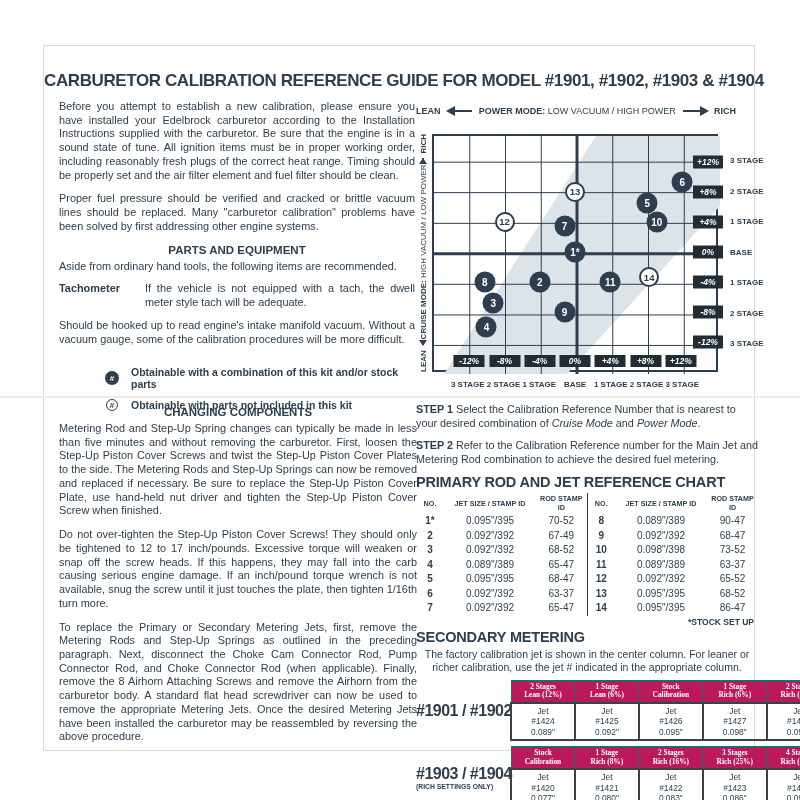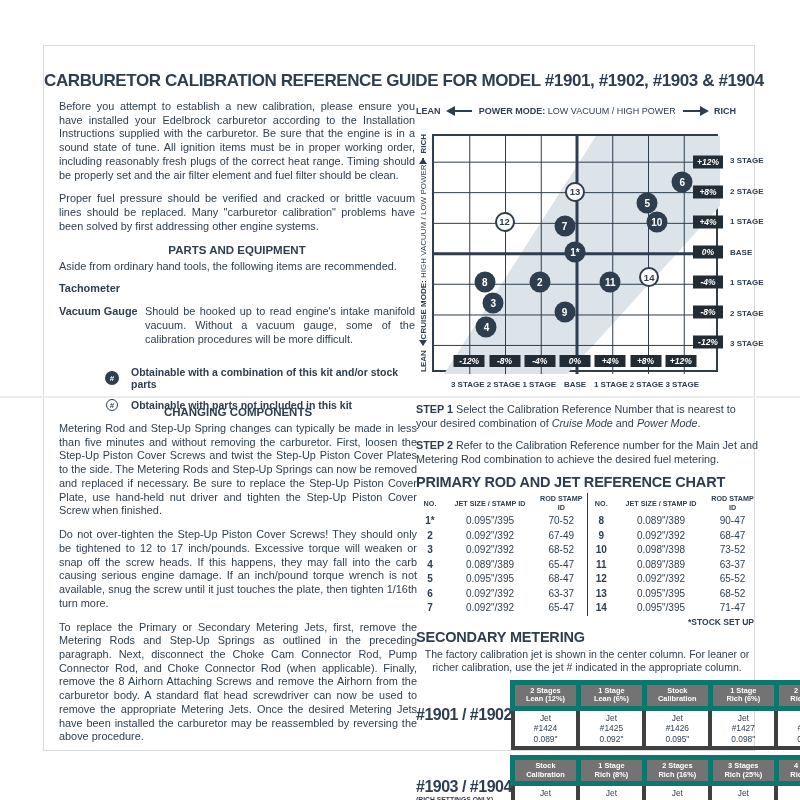"If the vehicle is not" span.desc { html: none -> <span>If the vehicle is not equipped with a tach, the dwell meter style tach will be adequate.</span> }
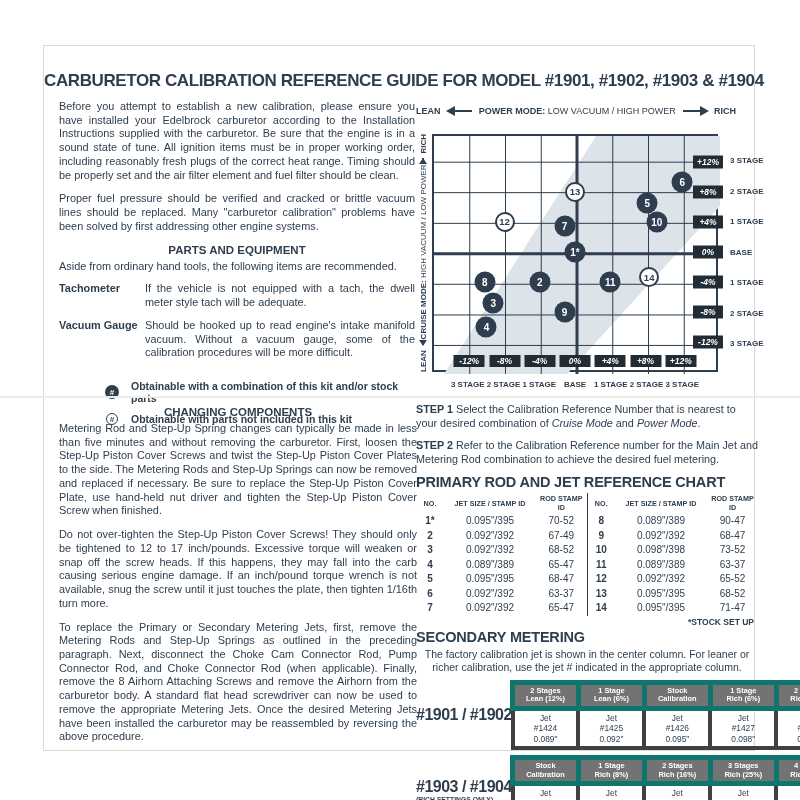"Vacuum Gauge" span.term { html: <span>Vacuum Gauge</span> -> none }
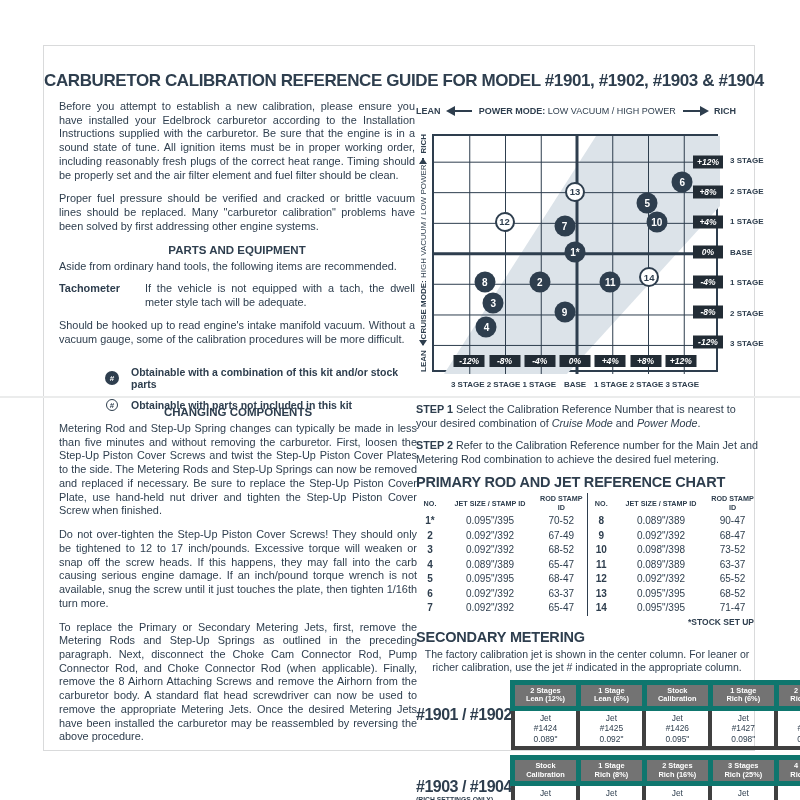"71-47" td { text: 71-47 -> 86-47 }
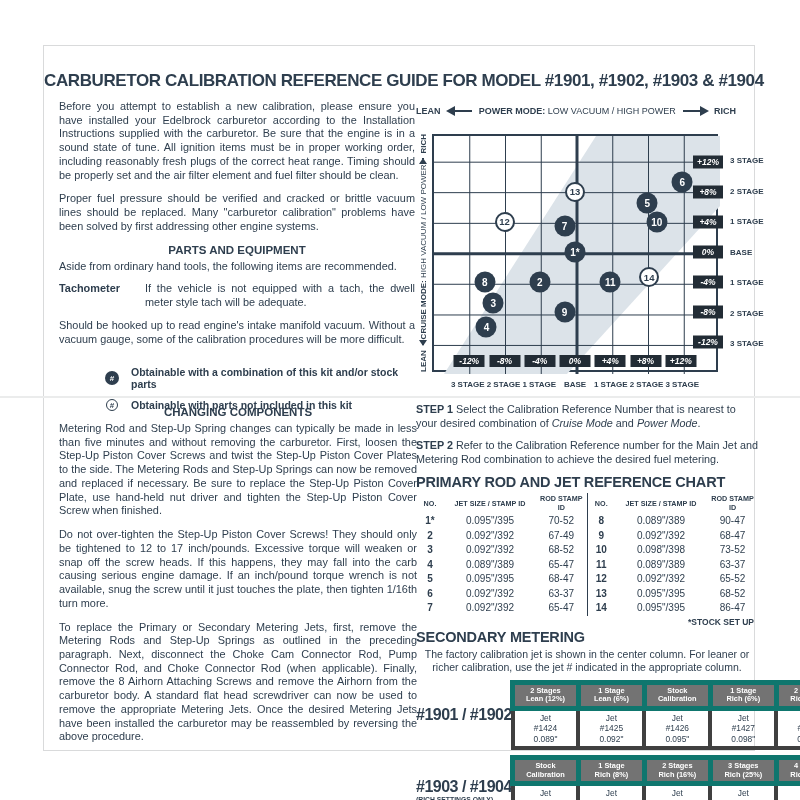"2 Stages" table.sec th { background: #737373 -> #be185d; border: 5px solid #0f766e -> 1px solid #0f766e; font-family: none -> Liberation Serif, serif }
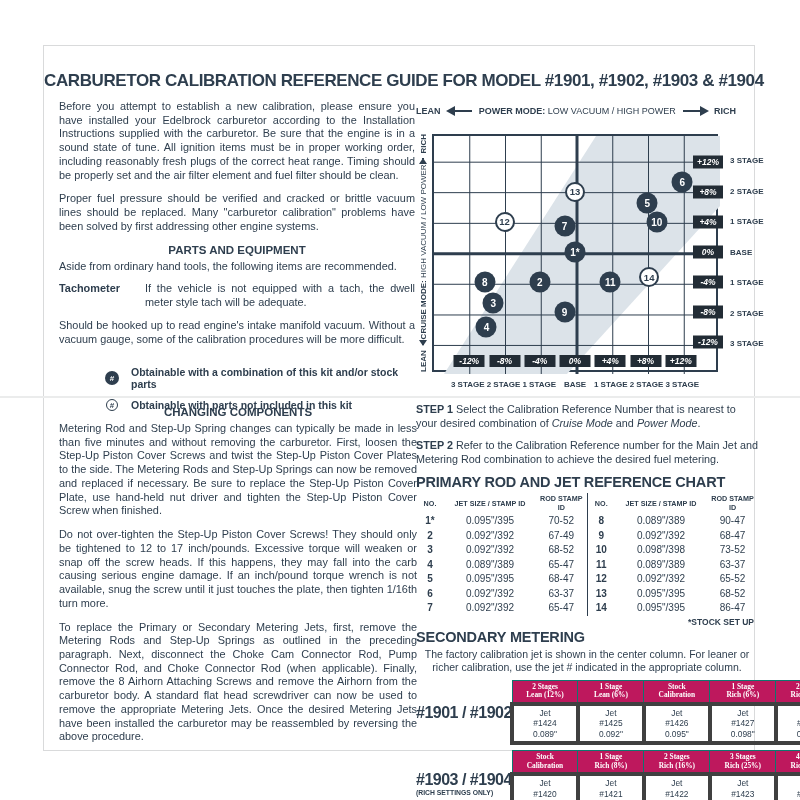"Jet #1424" table.sec td { border: 4px solid #404040 -> 2px solid #404040 }
